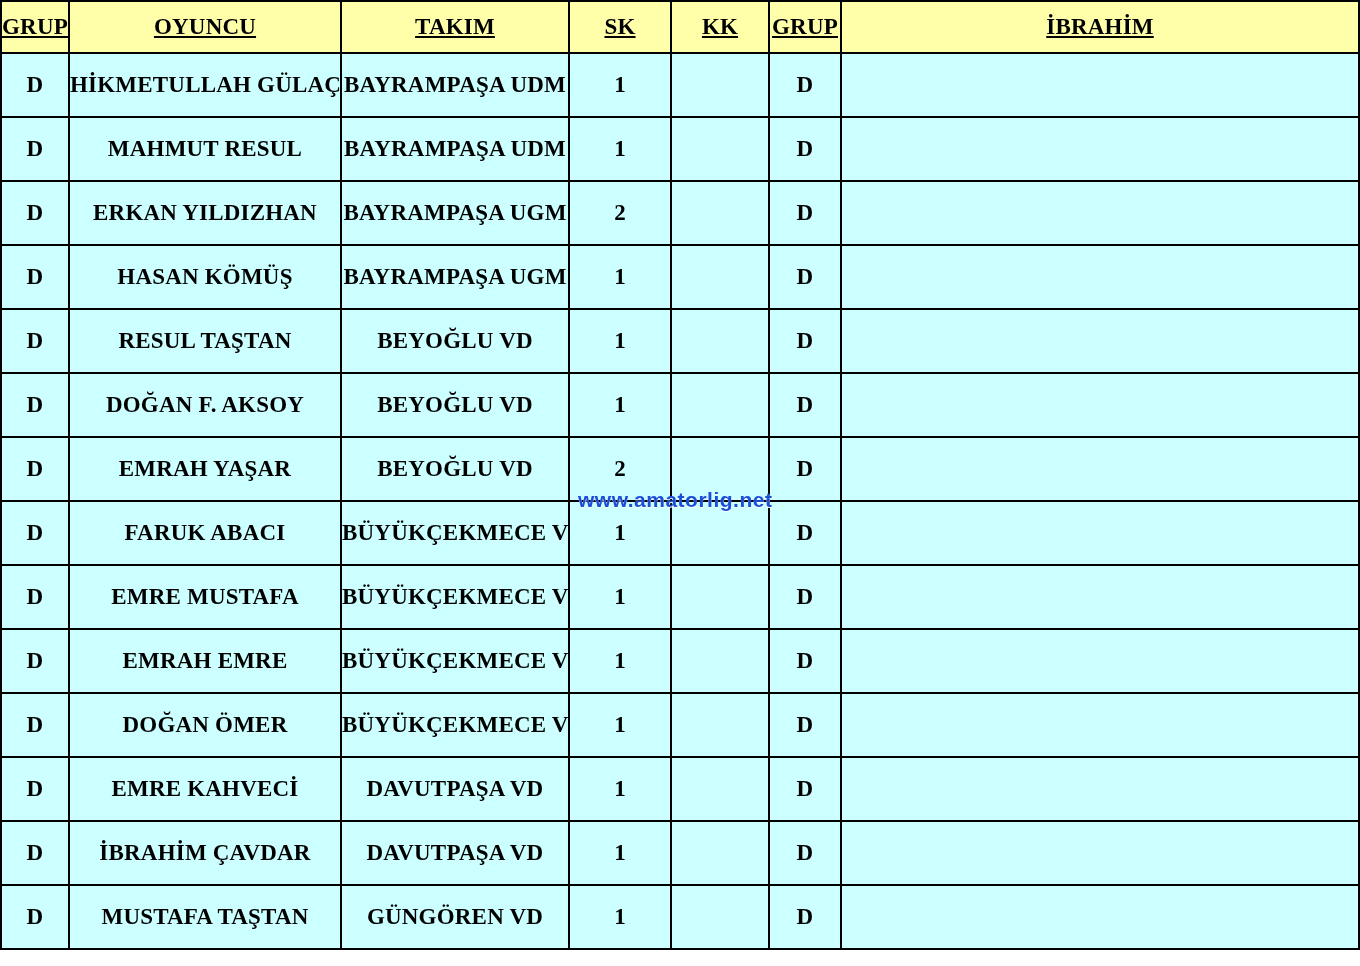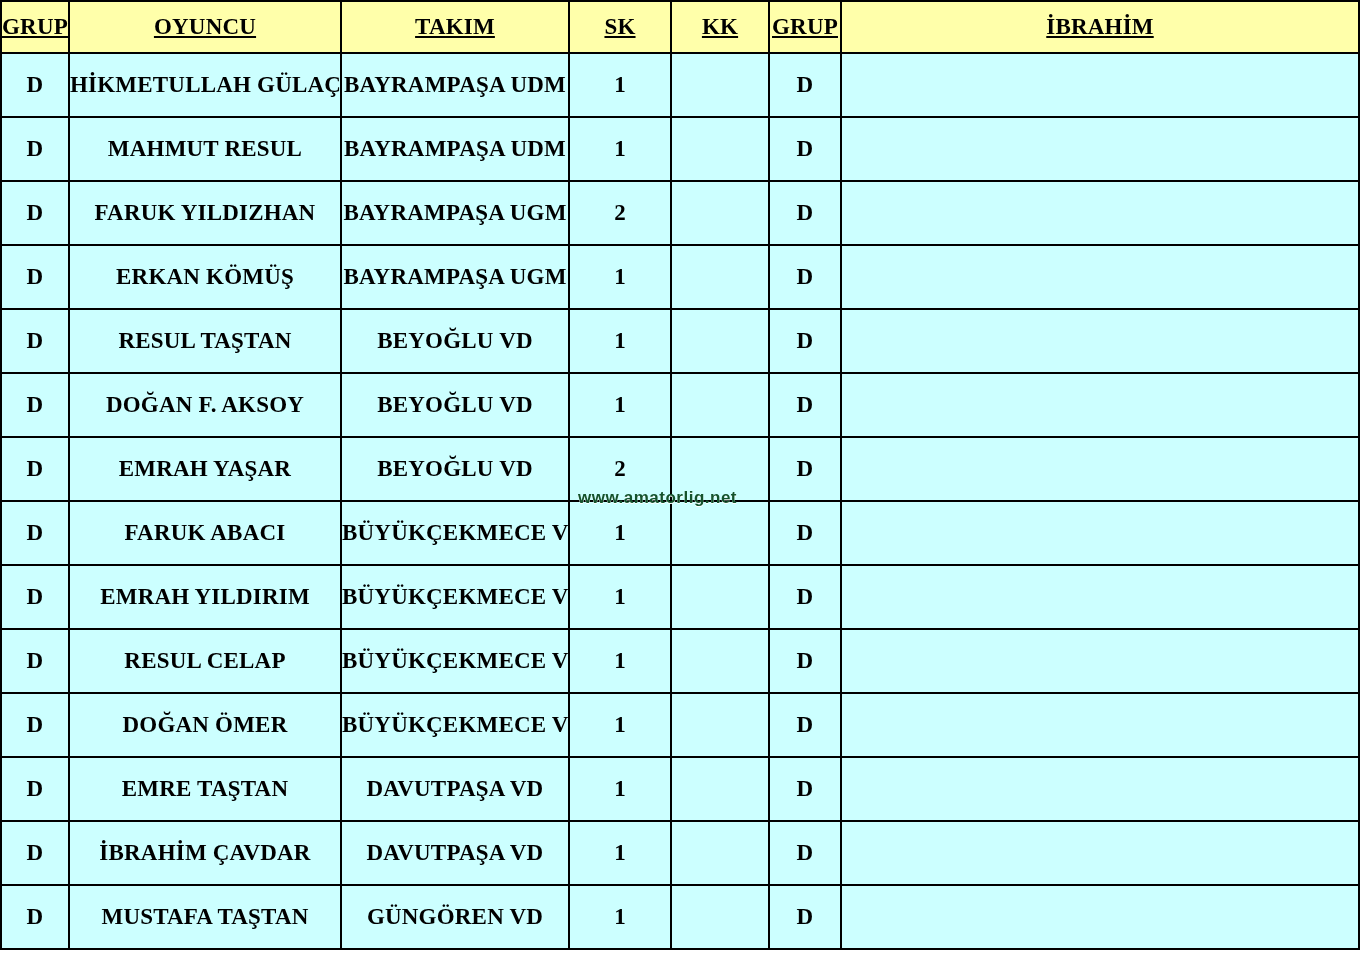"FARUK YILDIZHAN" td.left-text { text: FARUK -> ERKAN }
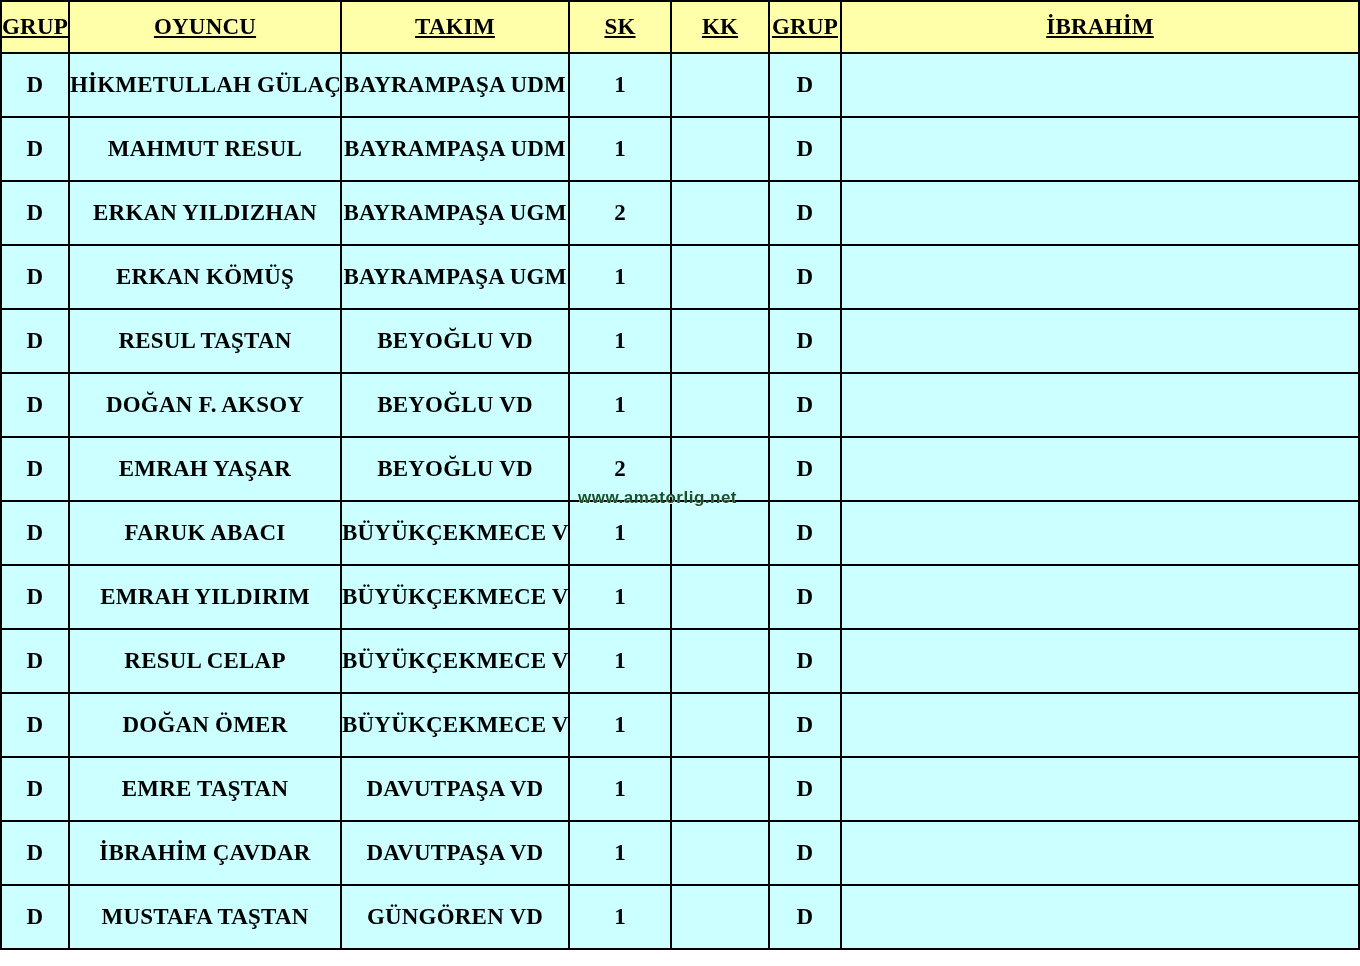"ERKAN KÖMÜŞ" td.left-text { text: ERKAN -> HASAN }
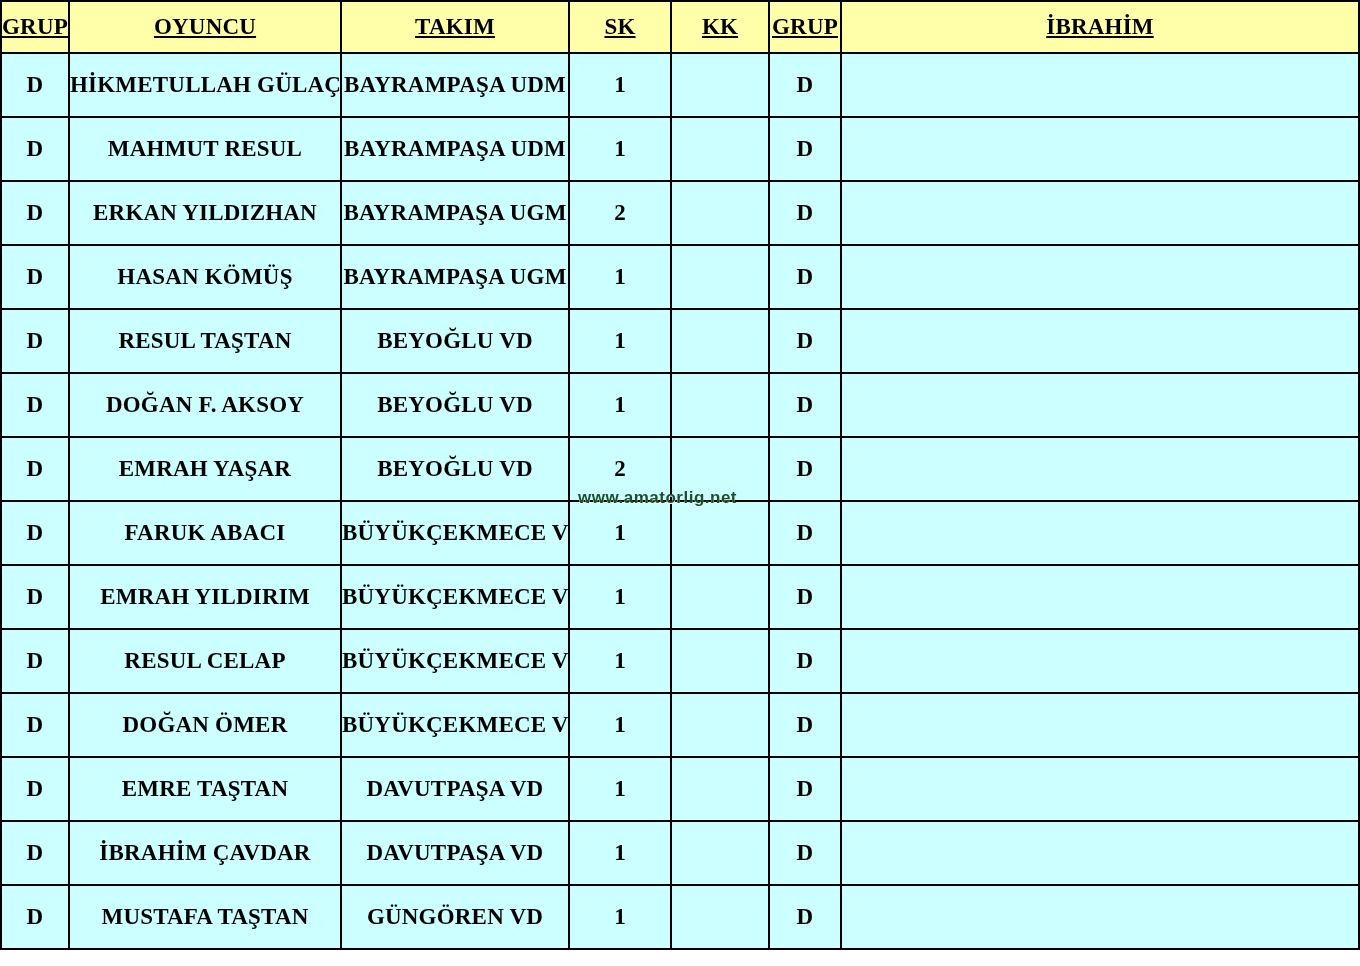"www.amatorlig.net" .watermark { color: #14532d -> #1d4ed8; font-size: 17px -> 21px }
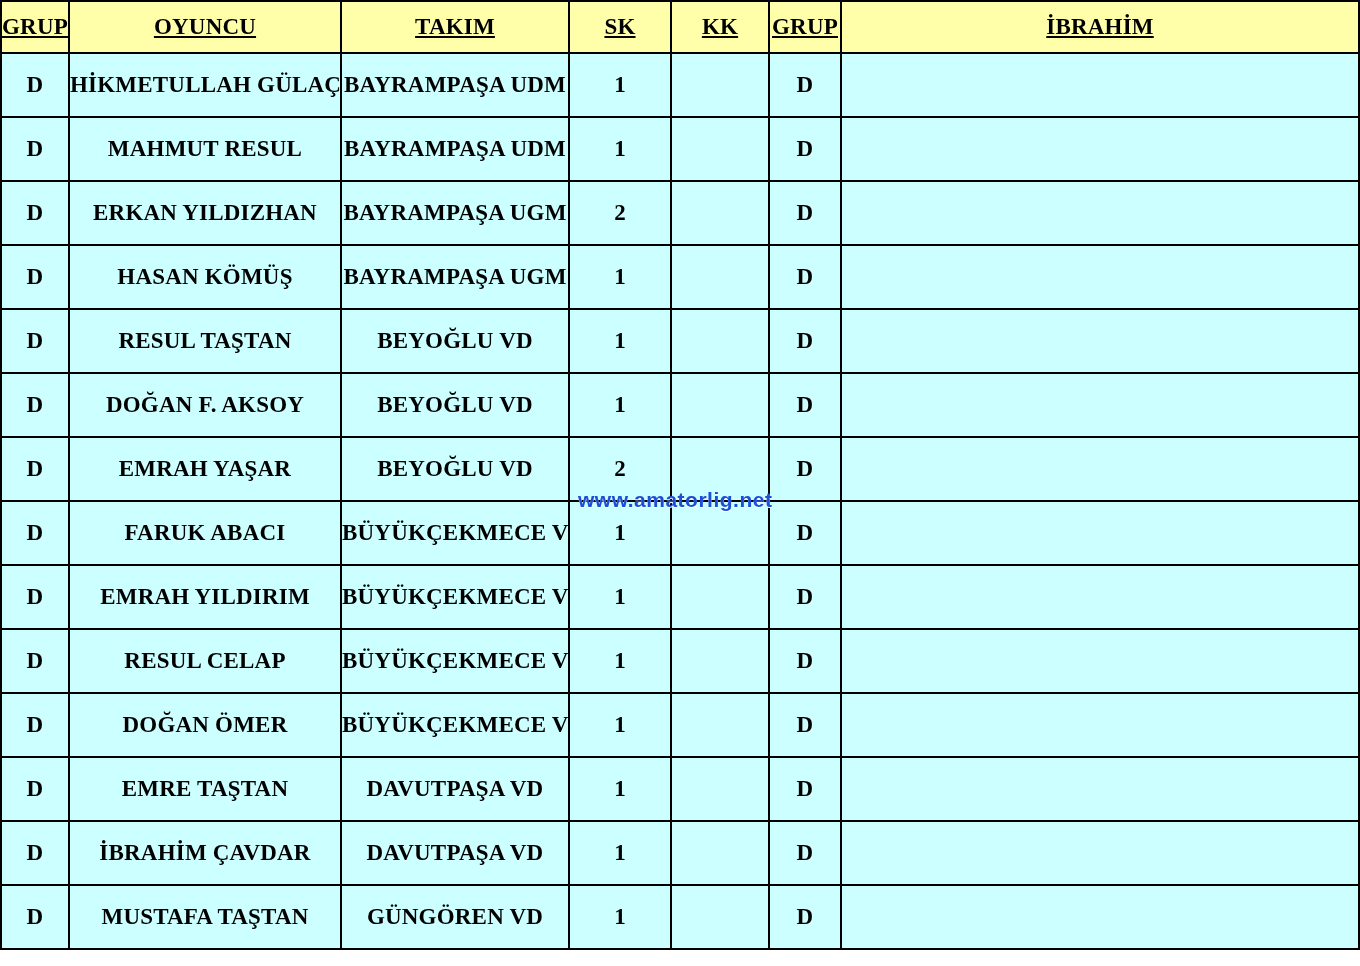"EMRAH YILDIRIM" td.left-text { text: EMRAH YILDIRIM -> EMRE MUSTAFA }
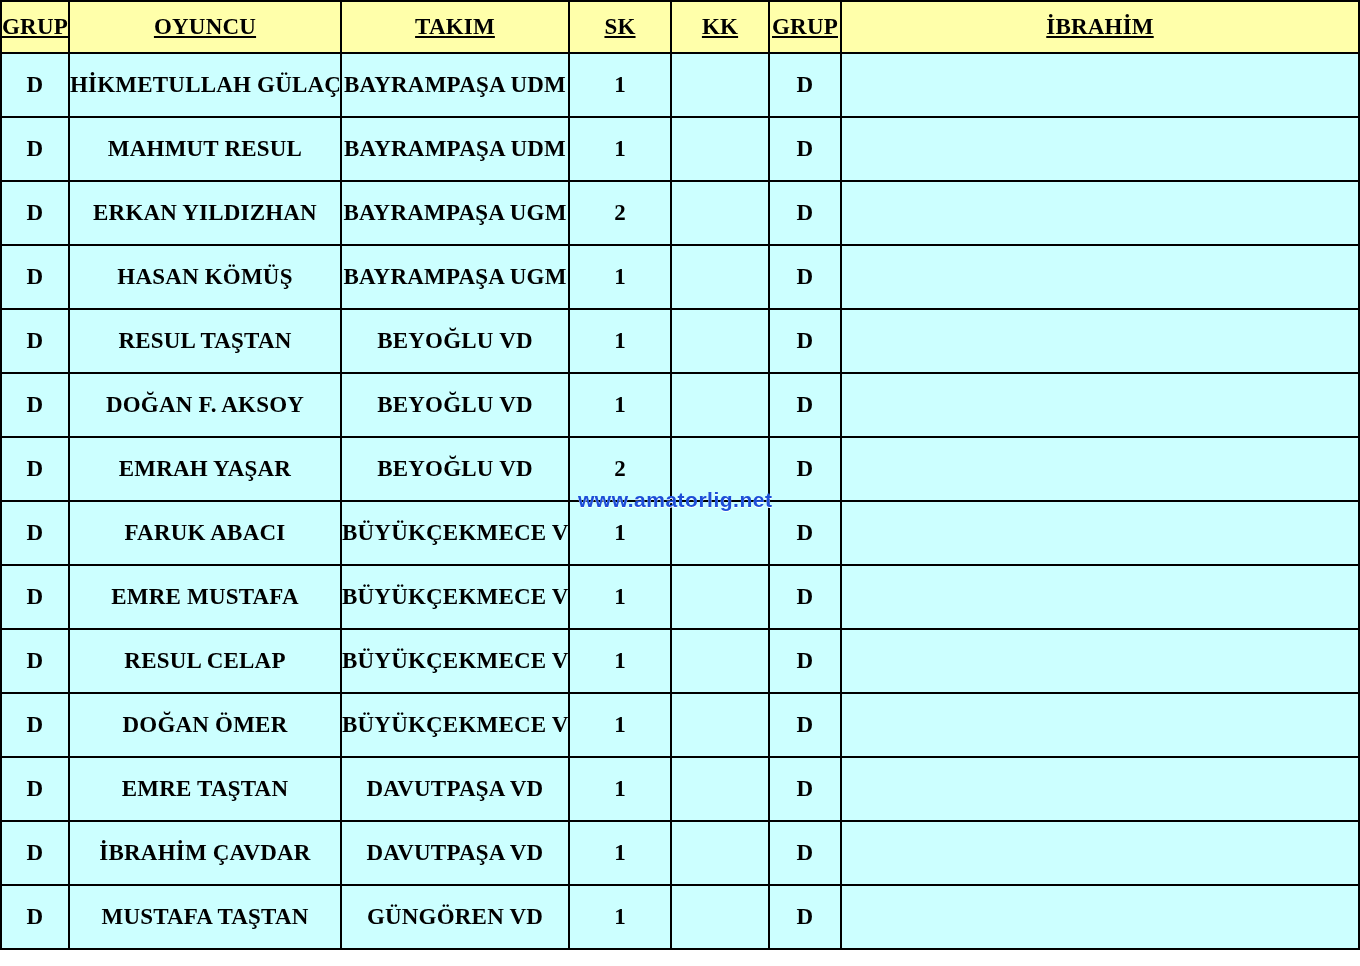"RESUL CELAP" td.left-text { text: RESUL CELAP -> EMRAH EMRE }
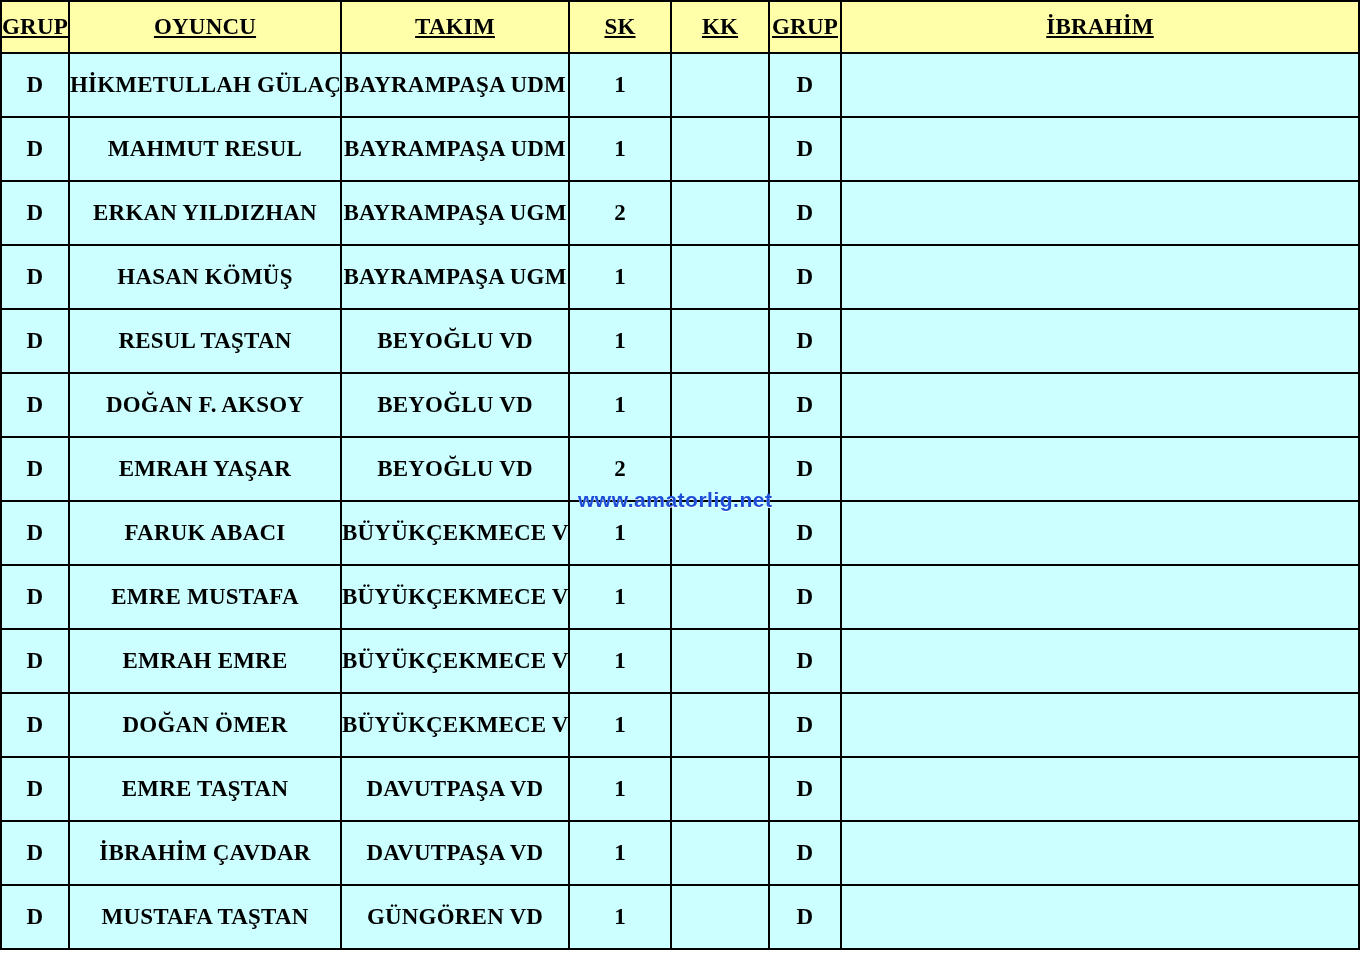"EMRE TAŞTAN" td.left-text { text: TAŞTAN -> KAHVECİ }
